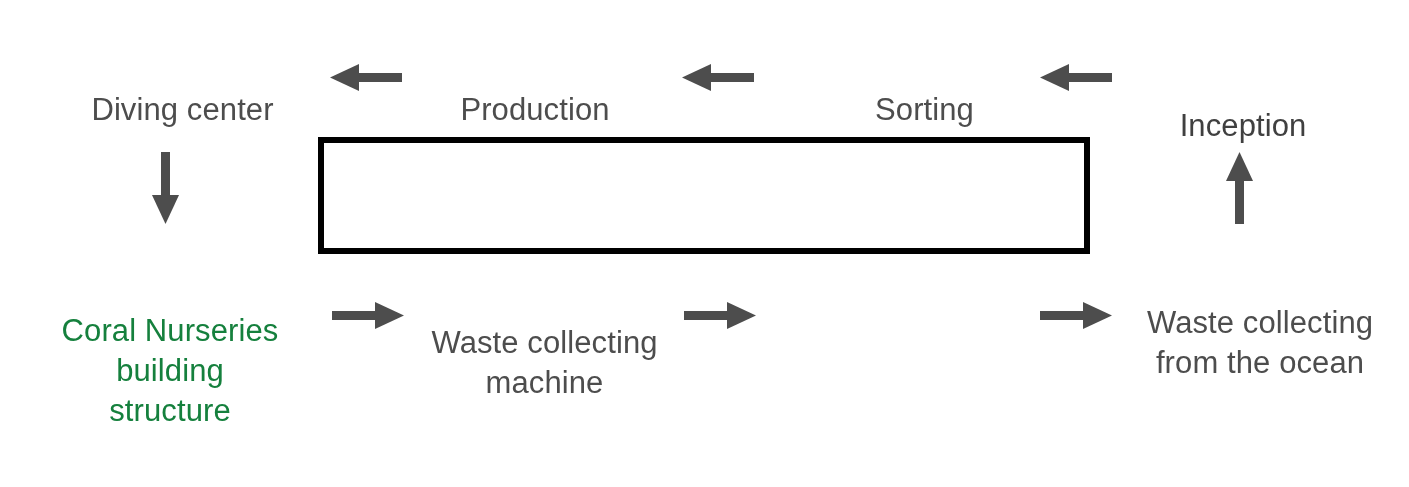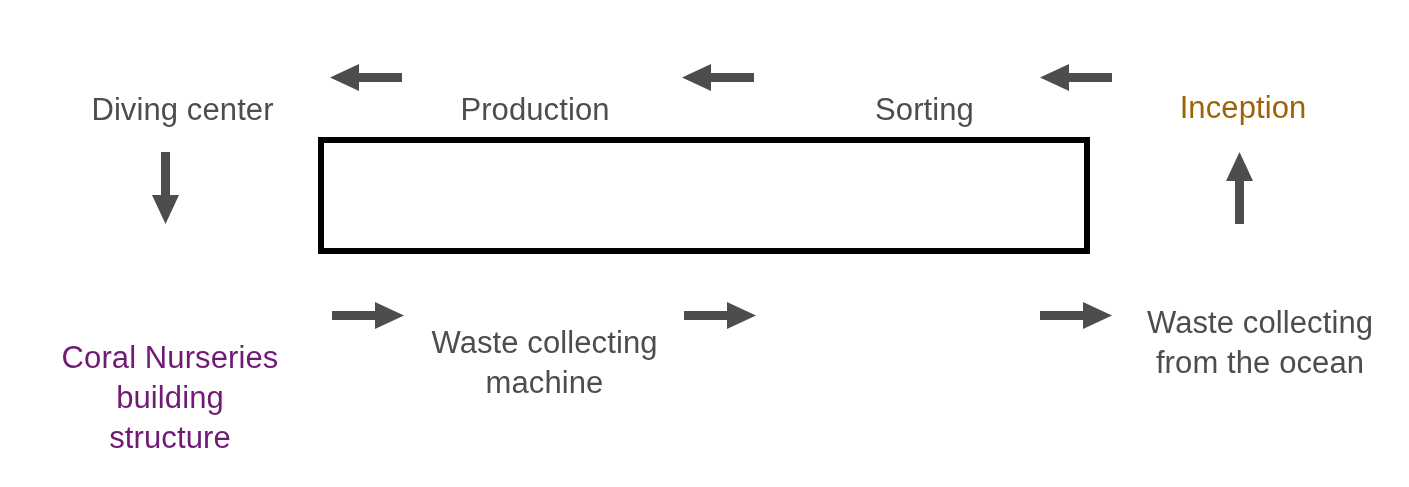"Inception" div.node { color: #a16207 -> #404040; top: 48px -> 66px }
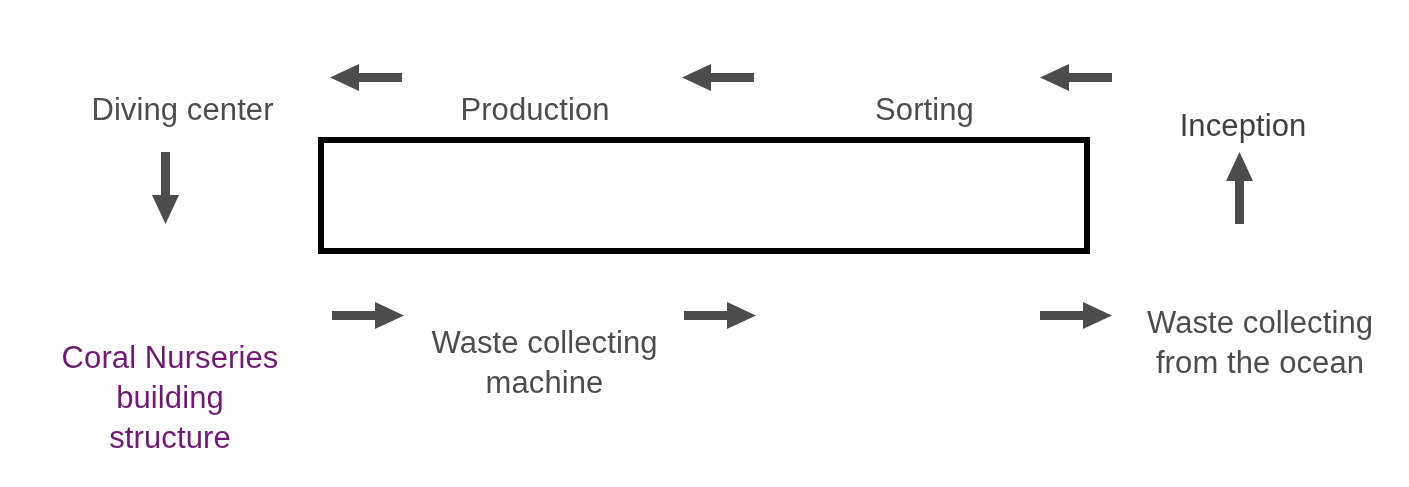"Coral Nurseries" div.node { color: #701a75 -> #15803d; top: 298px -> 271px }
